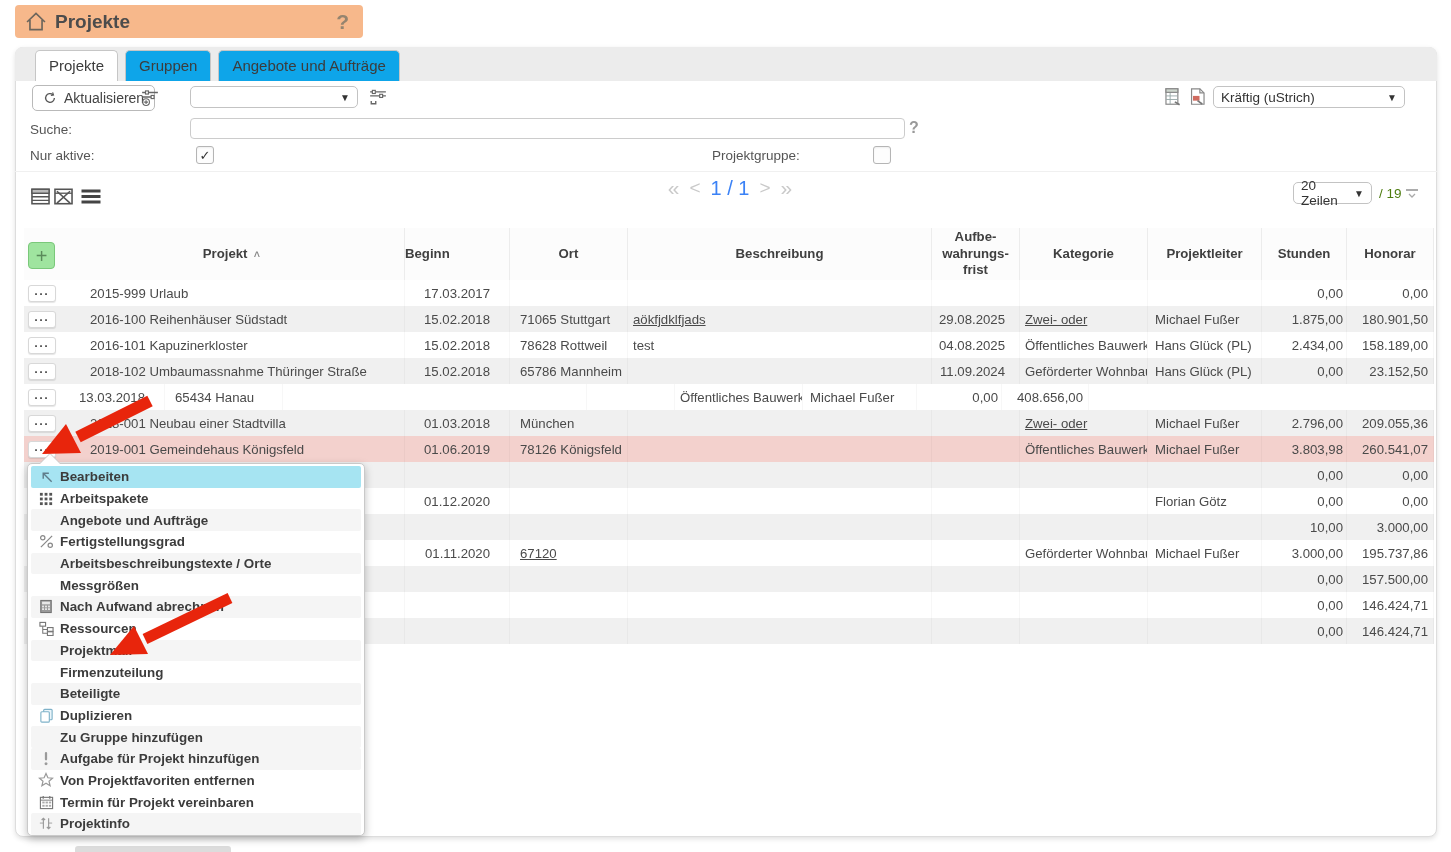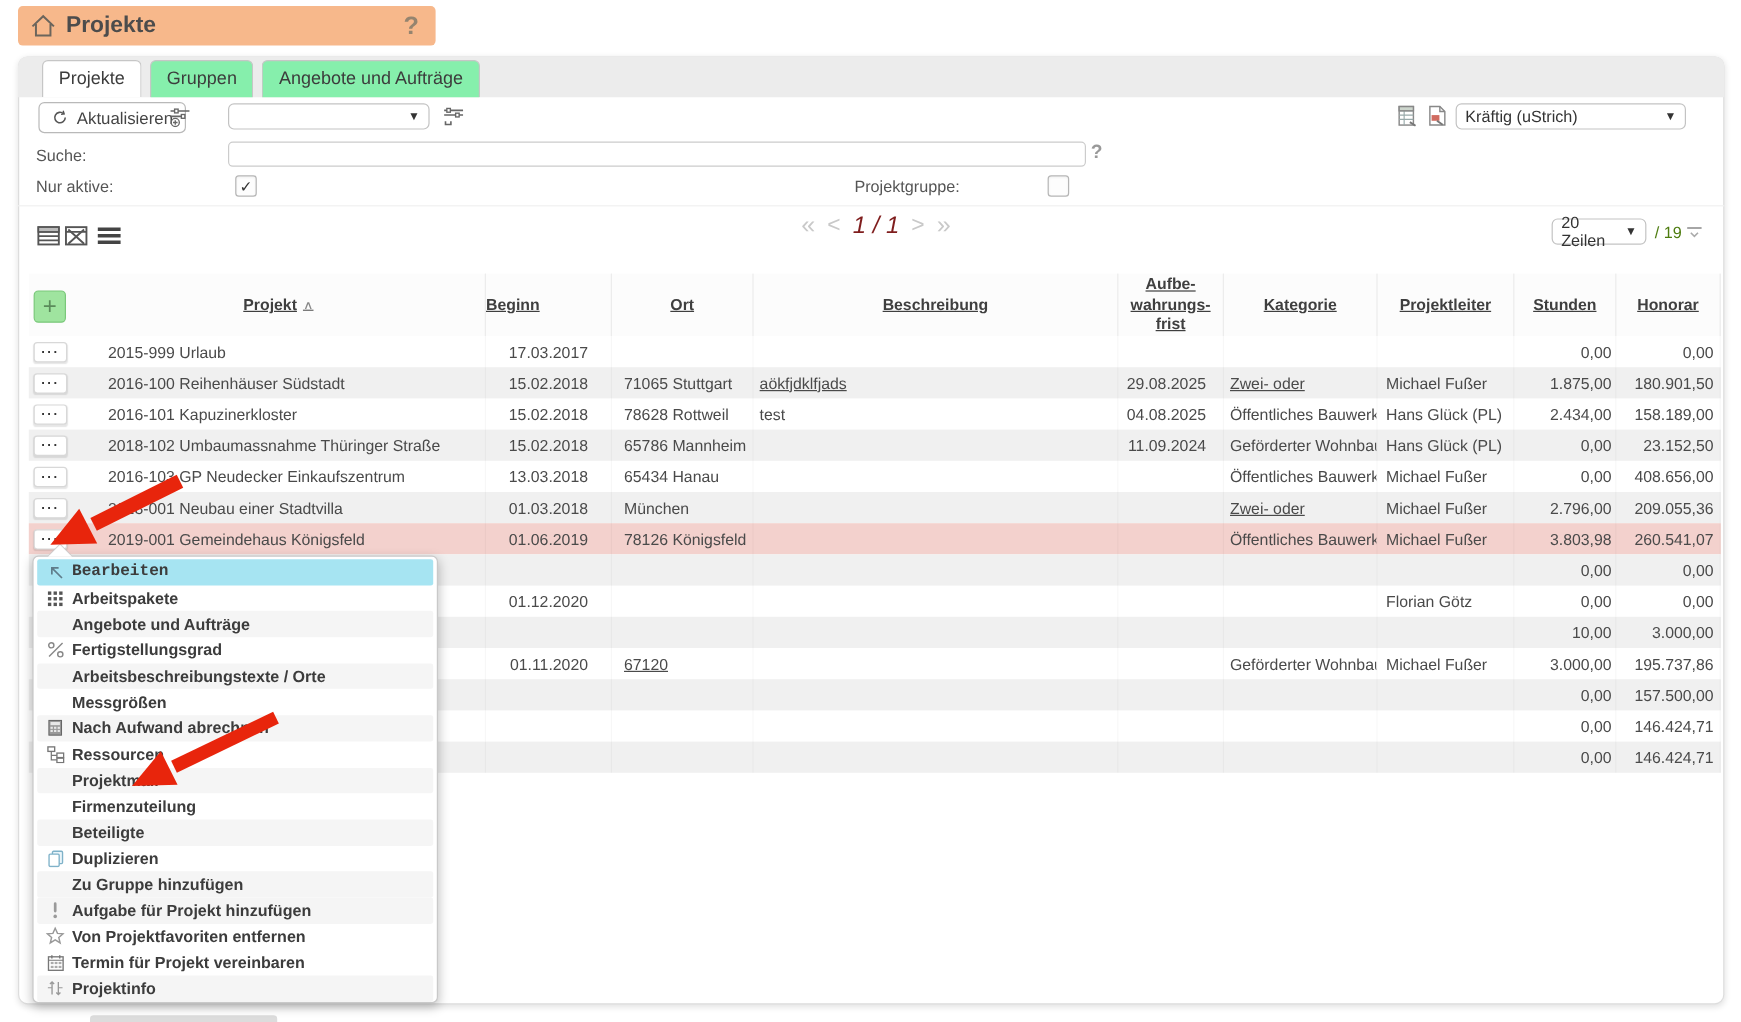"Gruppen" .tab { background: #86efac -> #0ea5e9 }
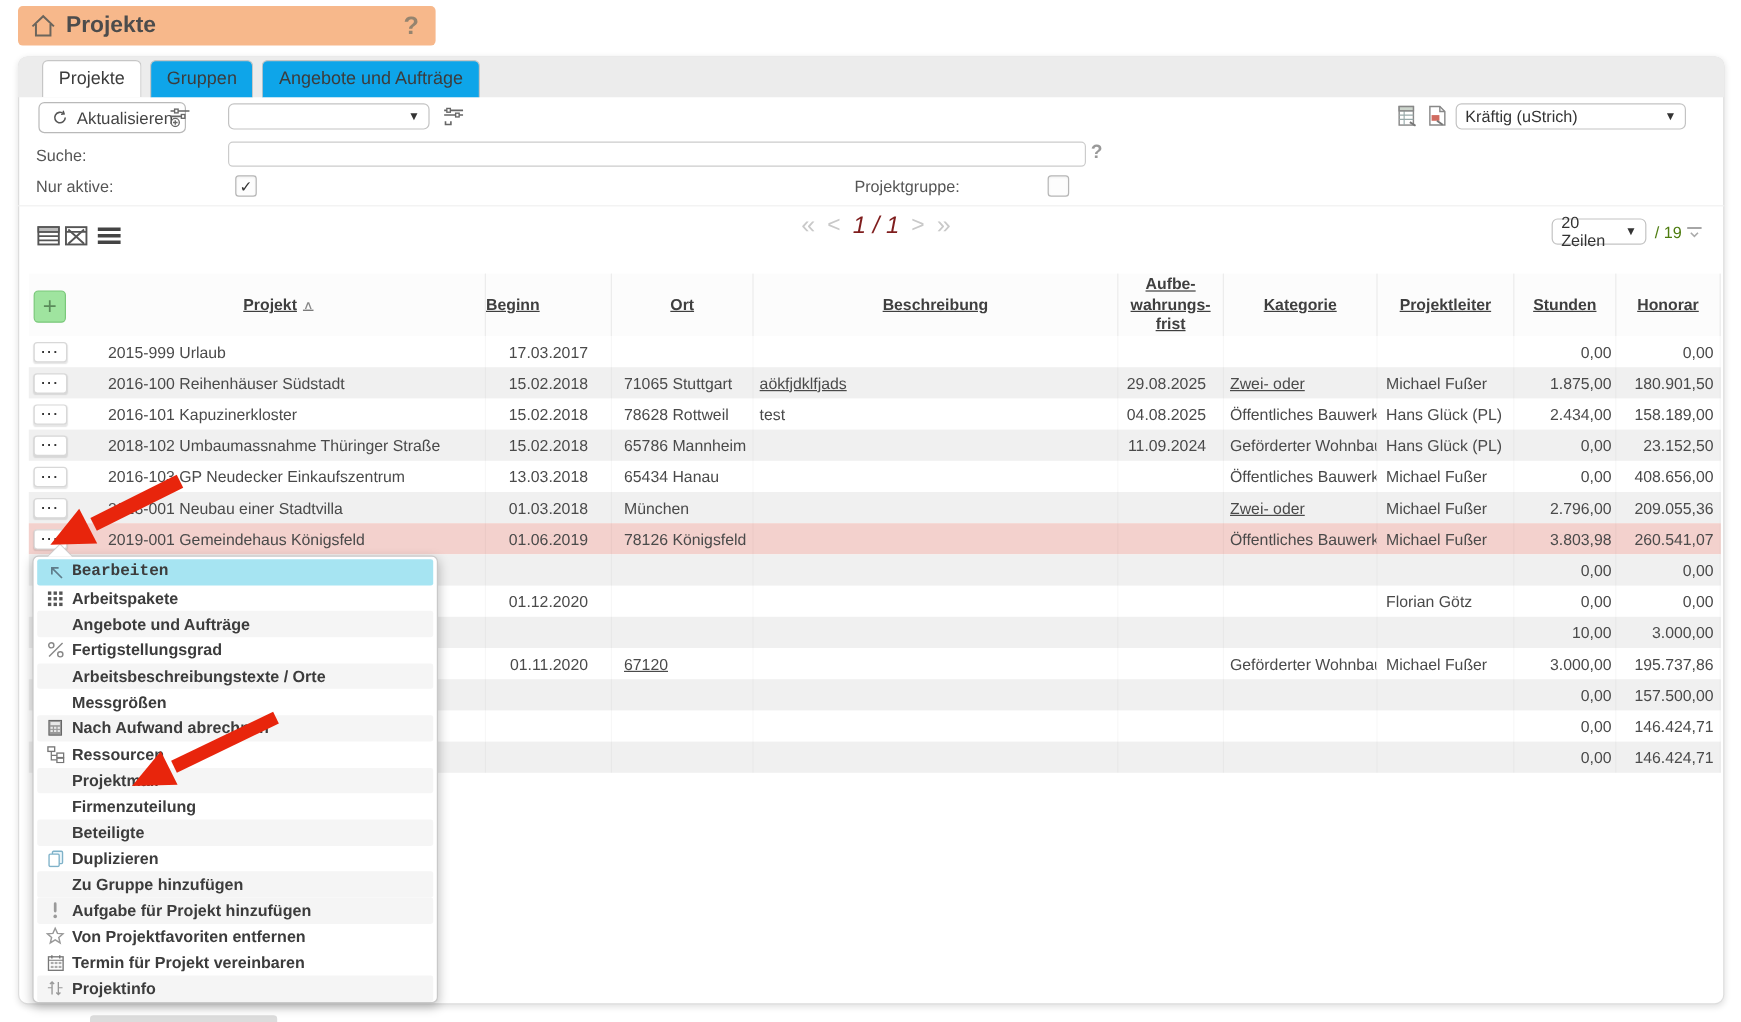"1 / 1" #pager .cur { color: #7f1d1d -> #3b82f6; font-style: italic -> none }
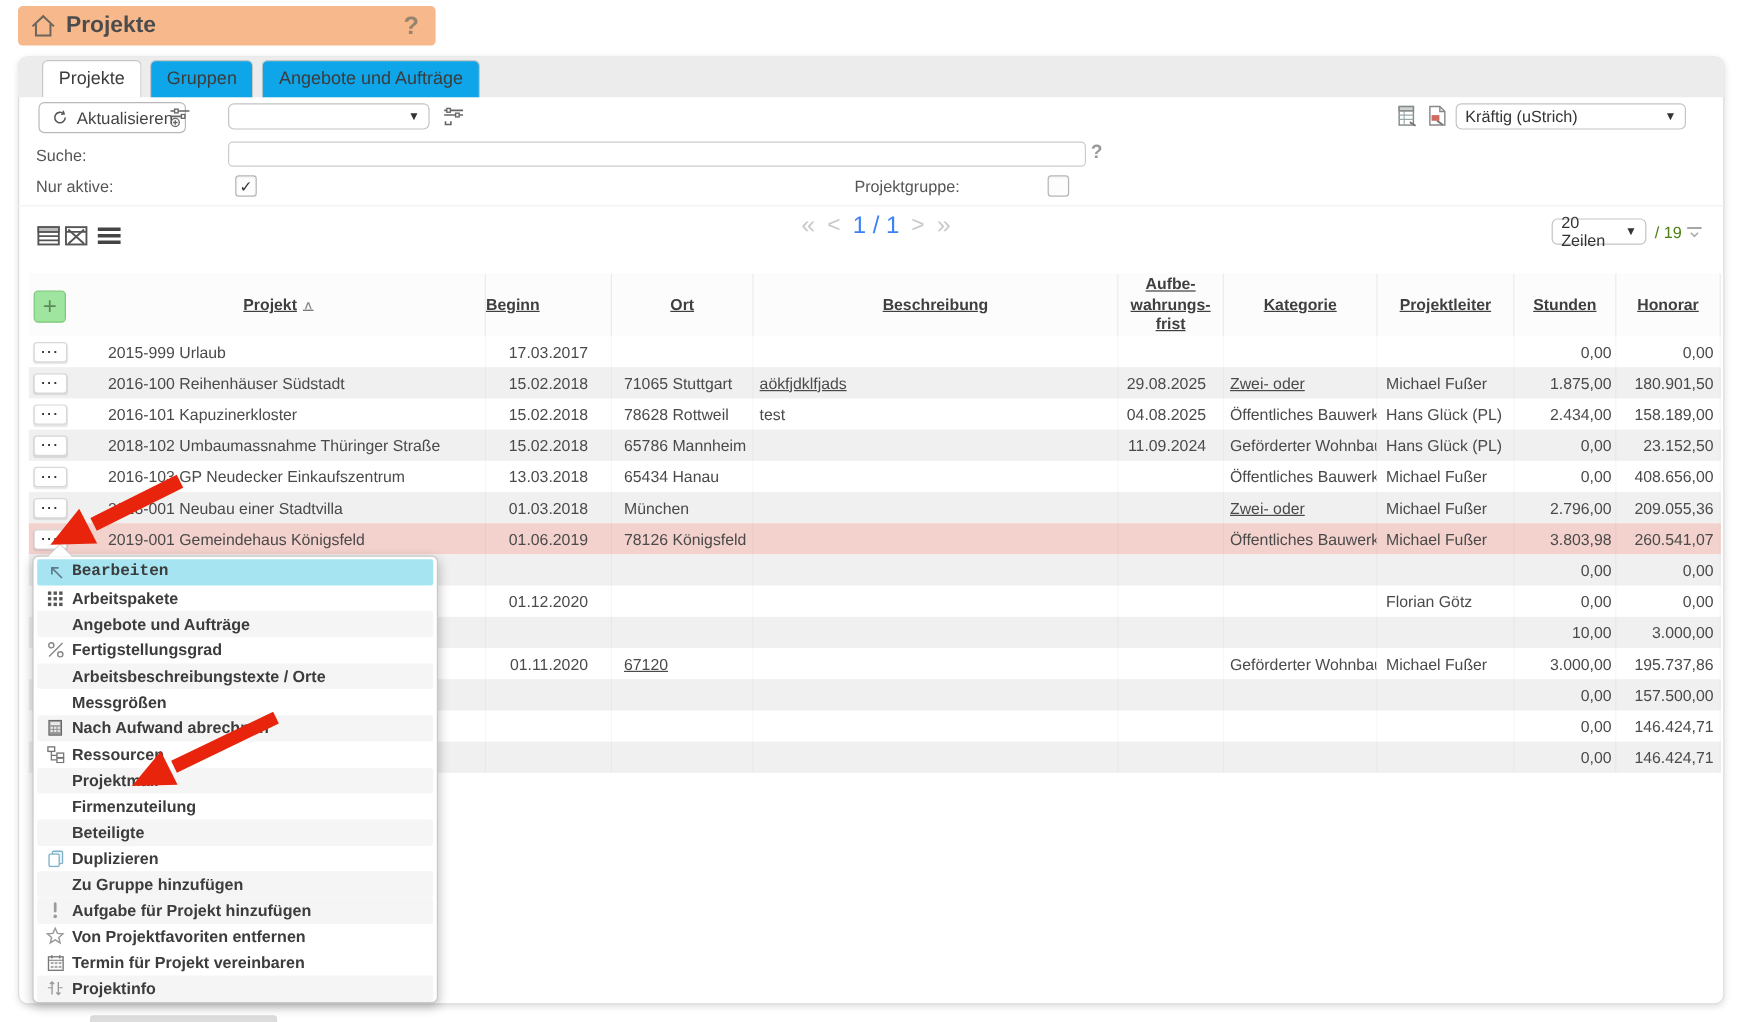"Aufbe-" .hcell { text-decoration: underline -> none }
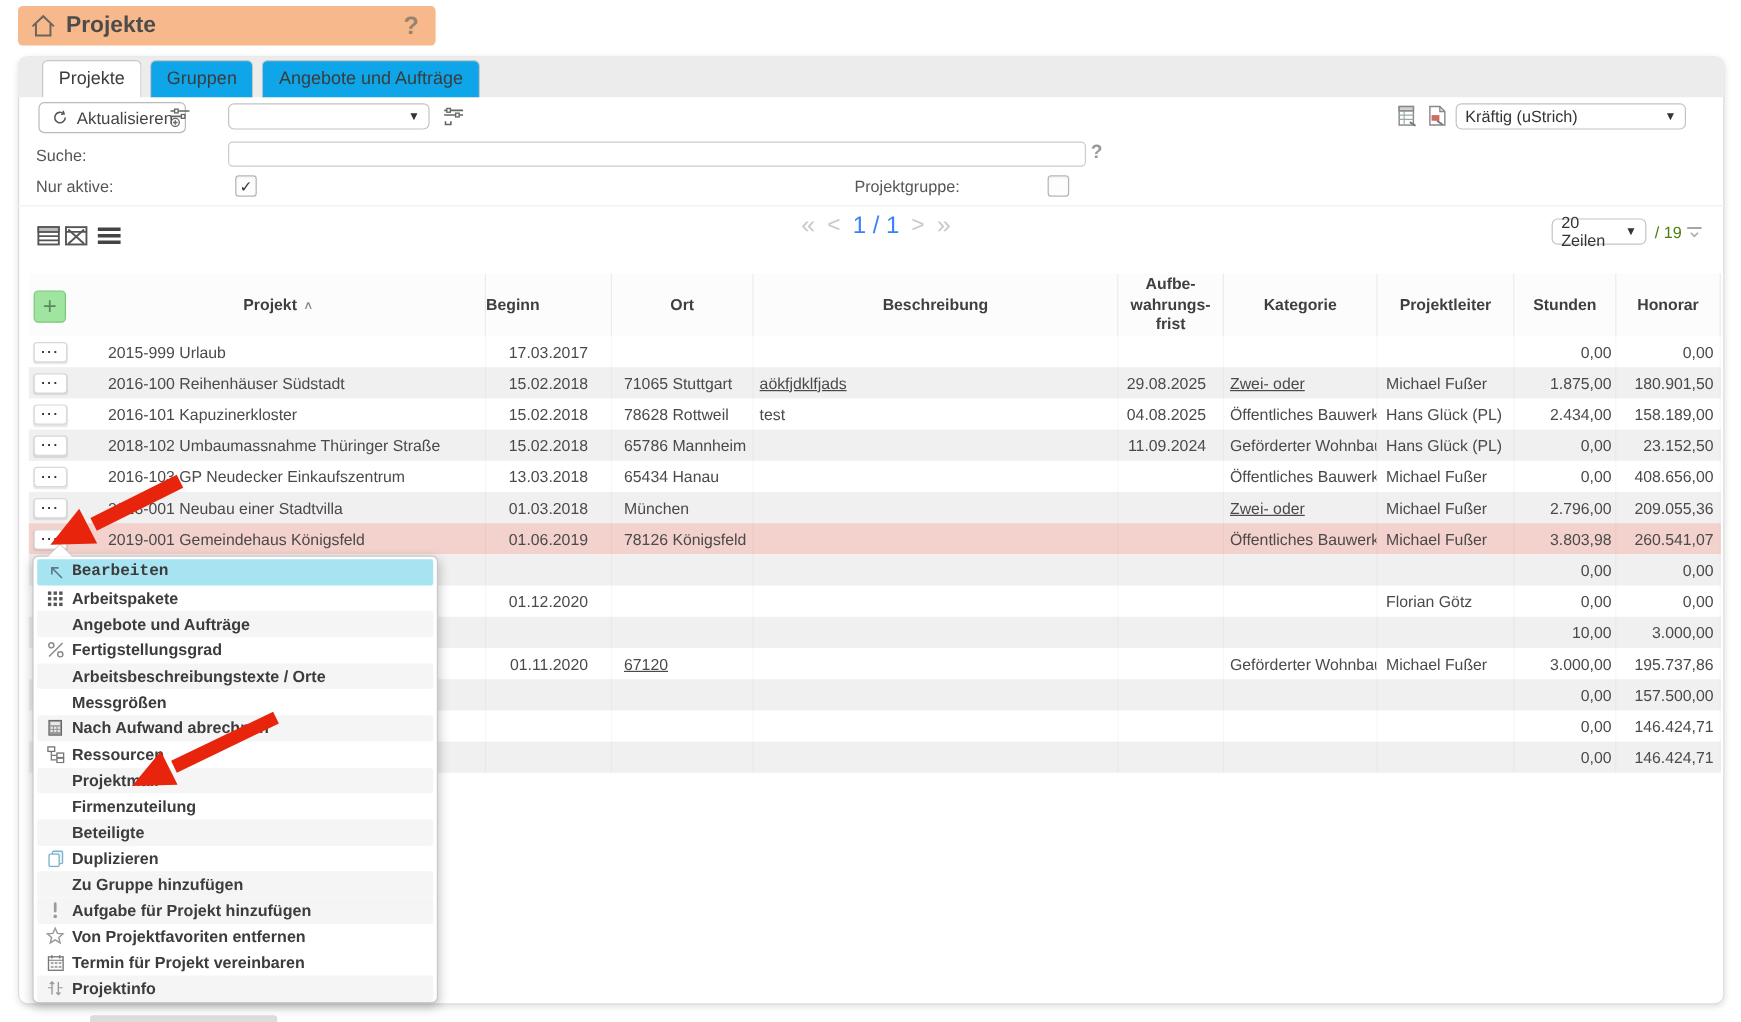"2016-103 GP Neudecker Einkaufszentrum" div.cell { html: <div> <span>2016-103 GP Neudecker Einkaufszentrum</span> </div> -> none }
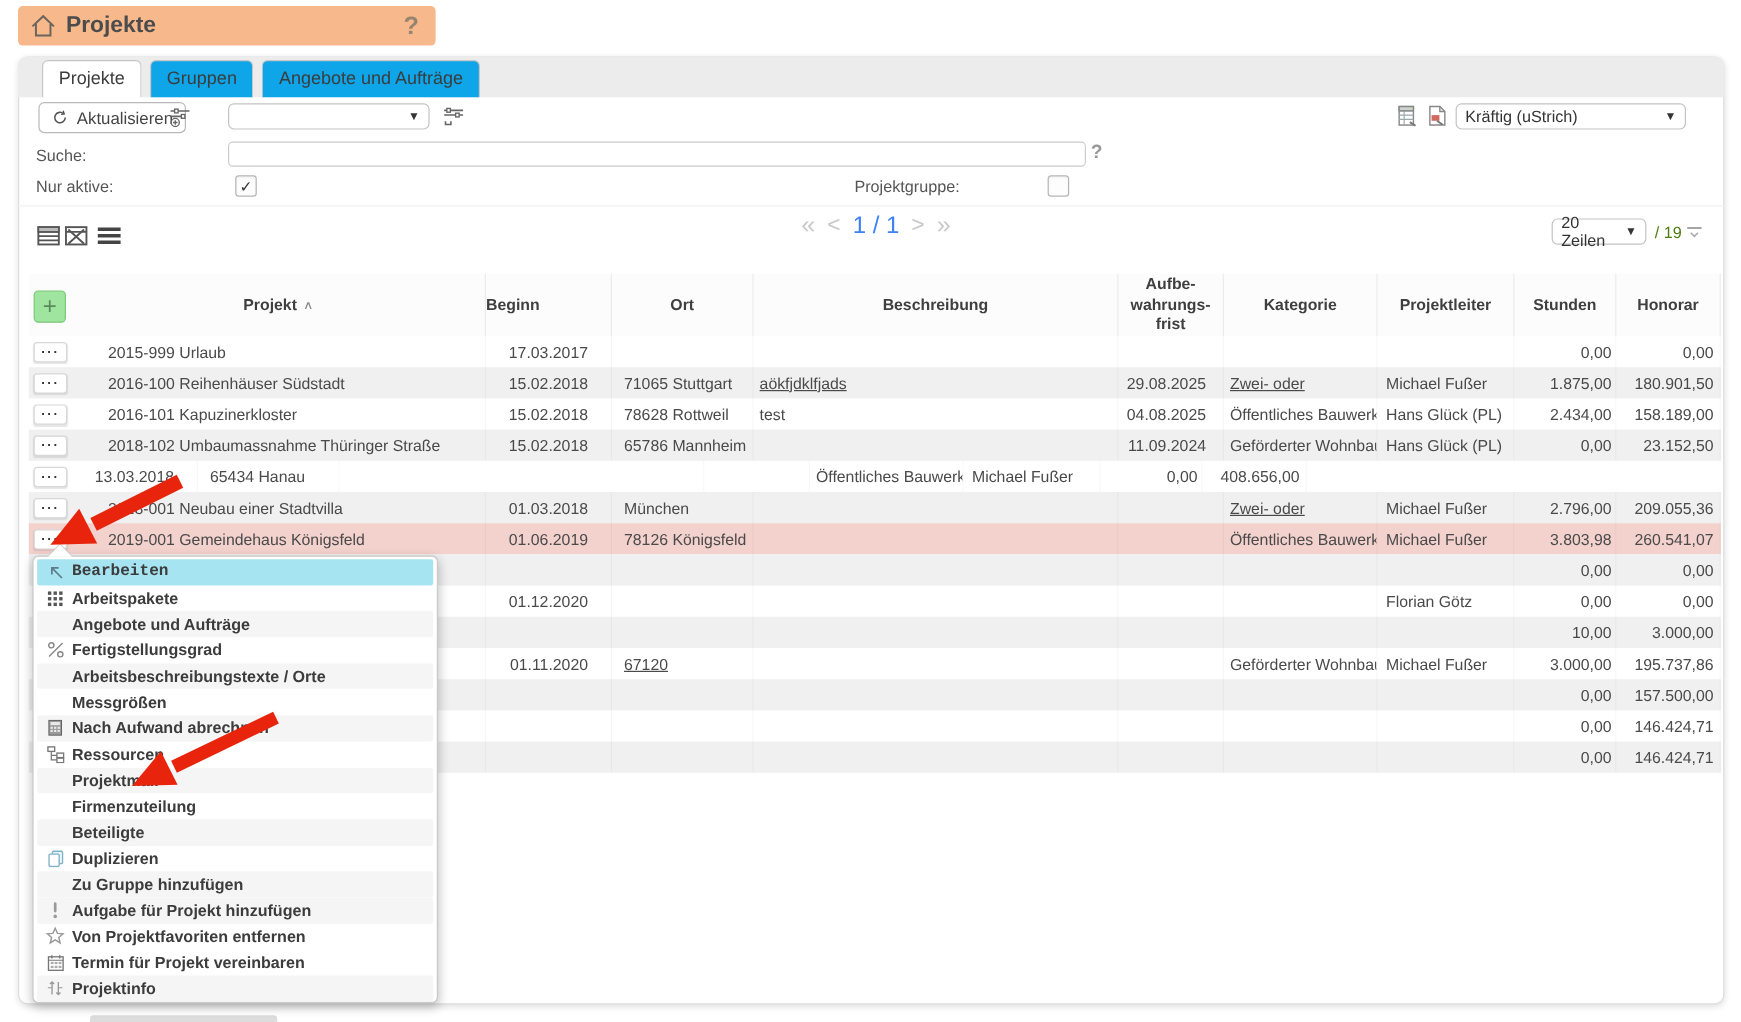"Bearbeiten" .mitem.sel { font-family: Liberation Mono, monospace -> none }
